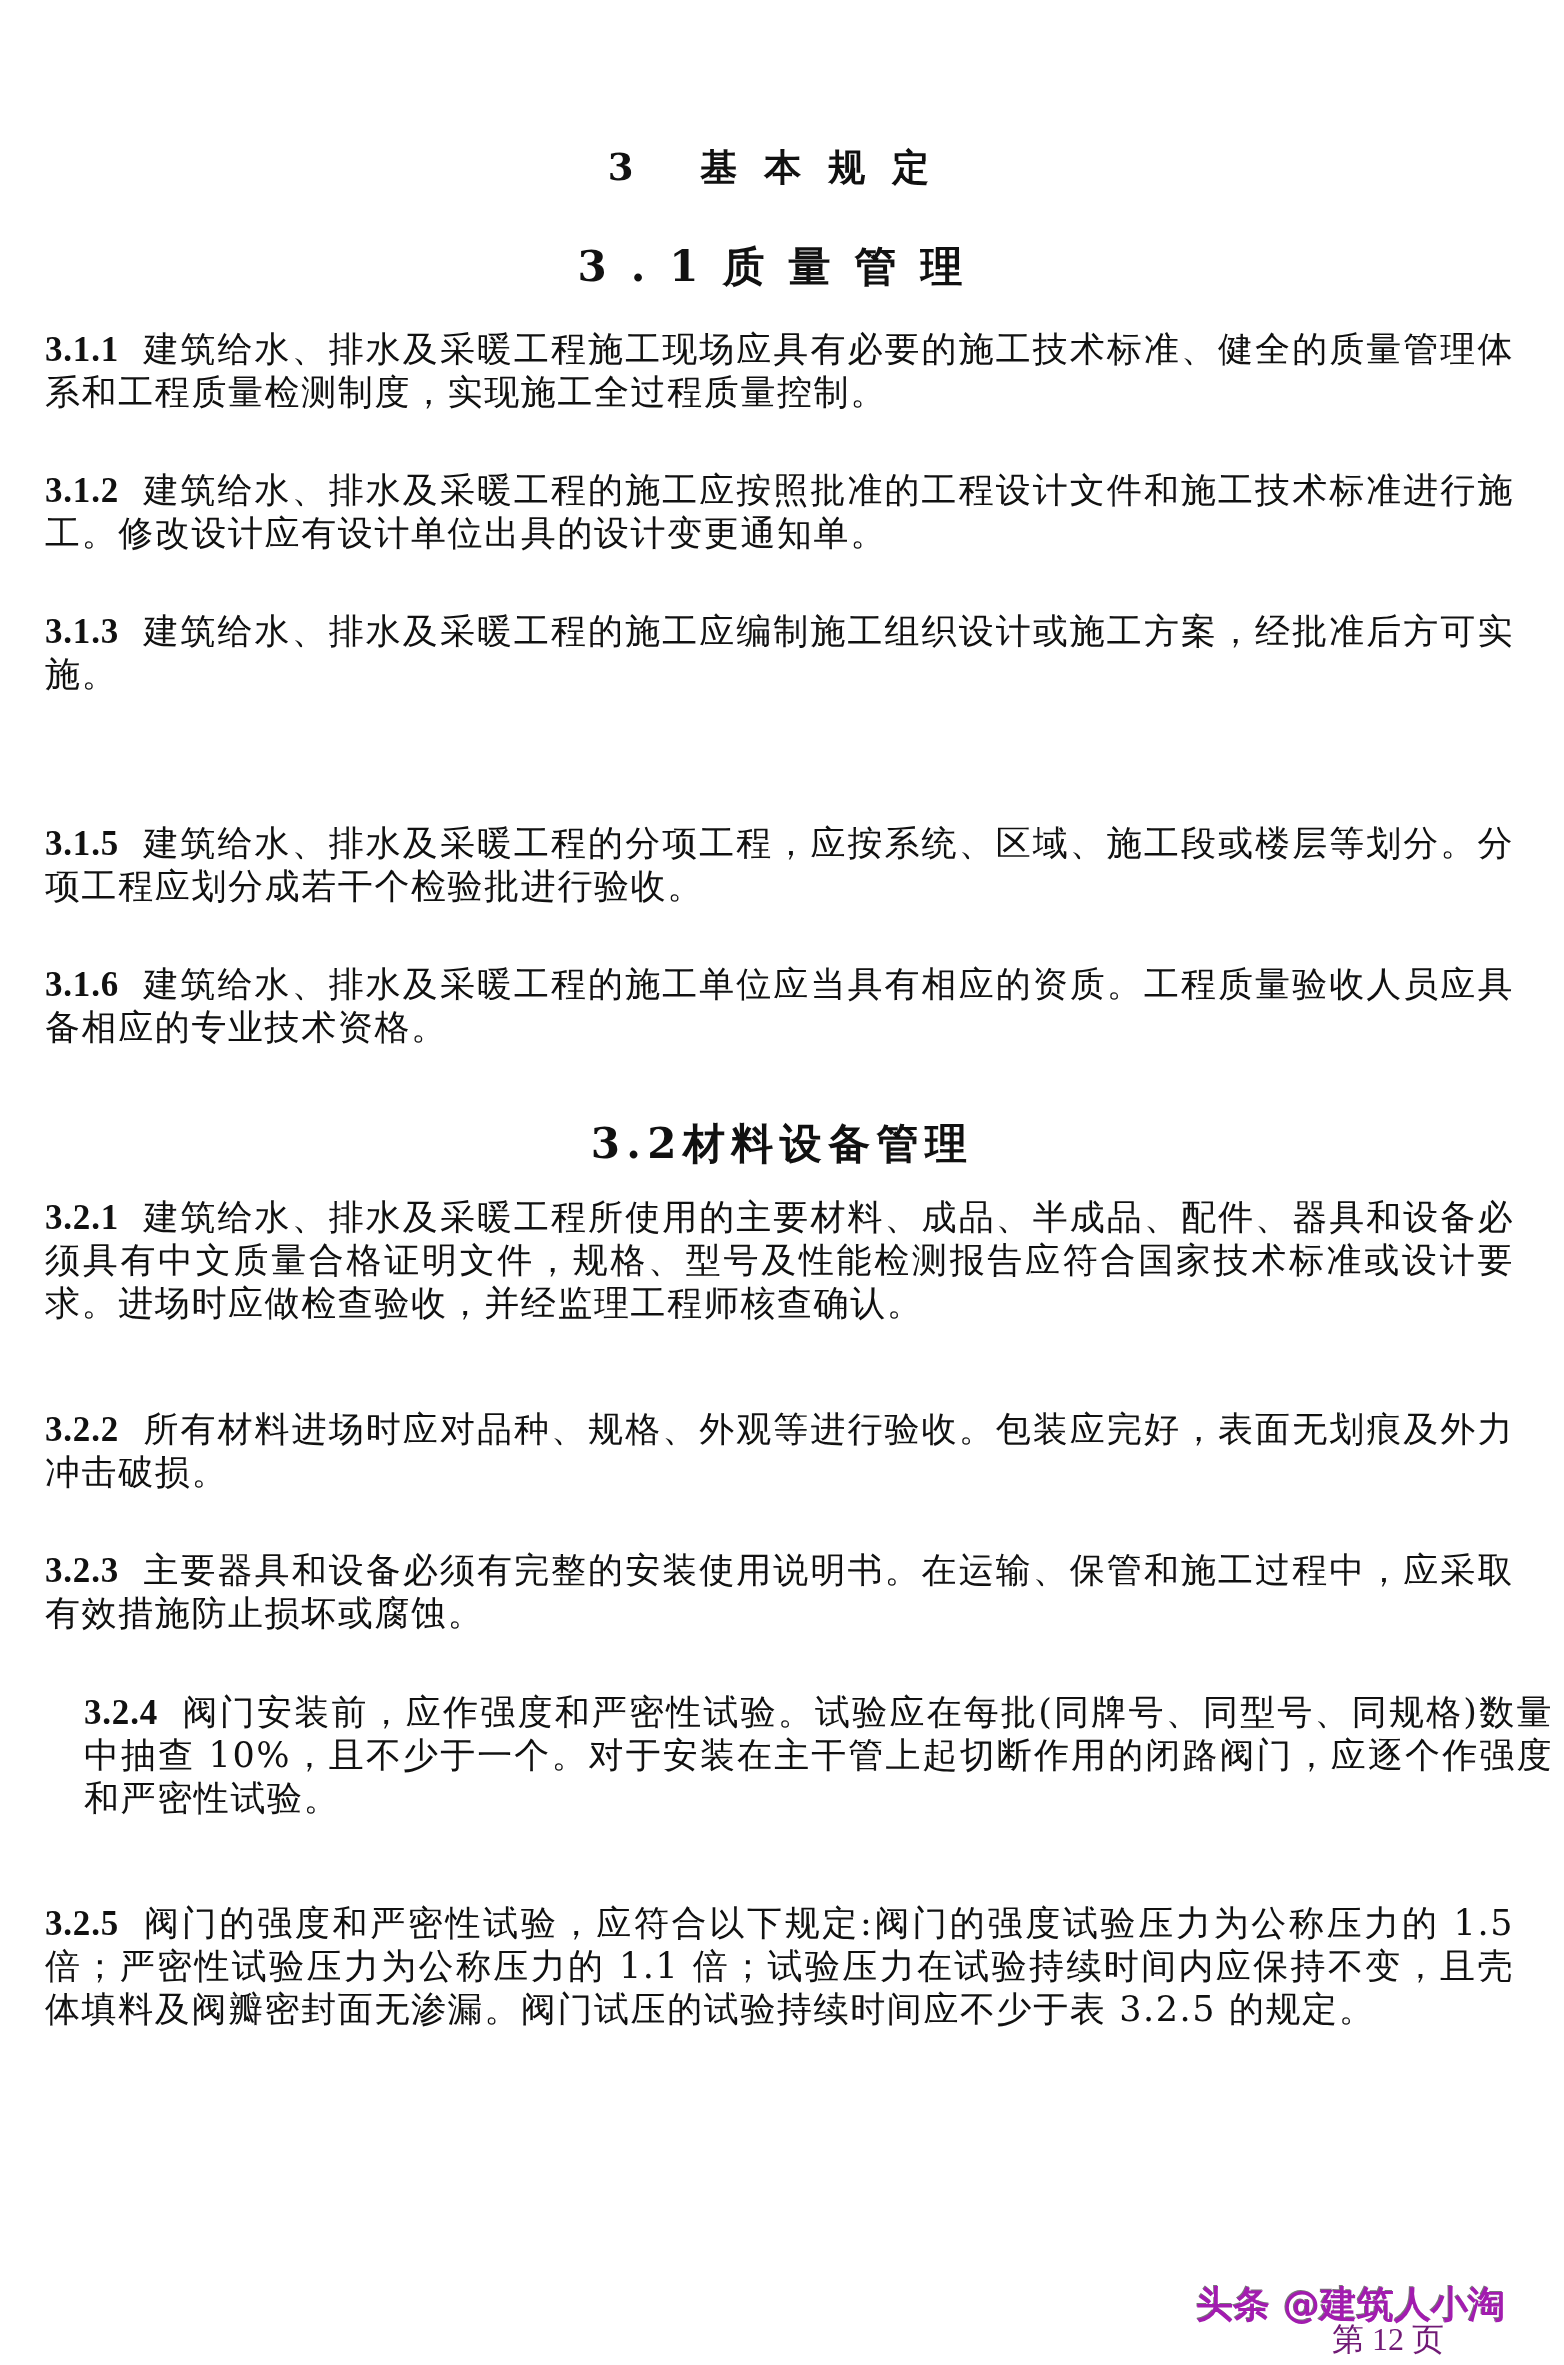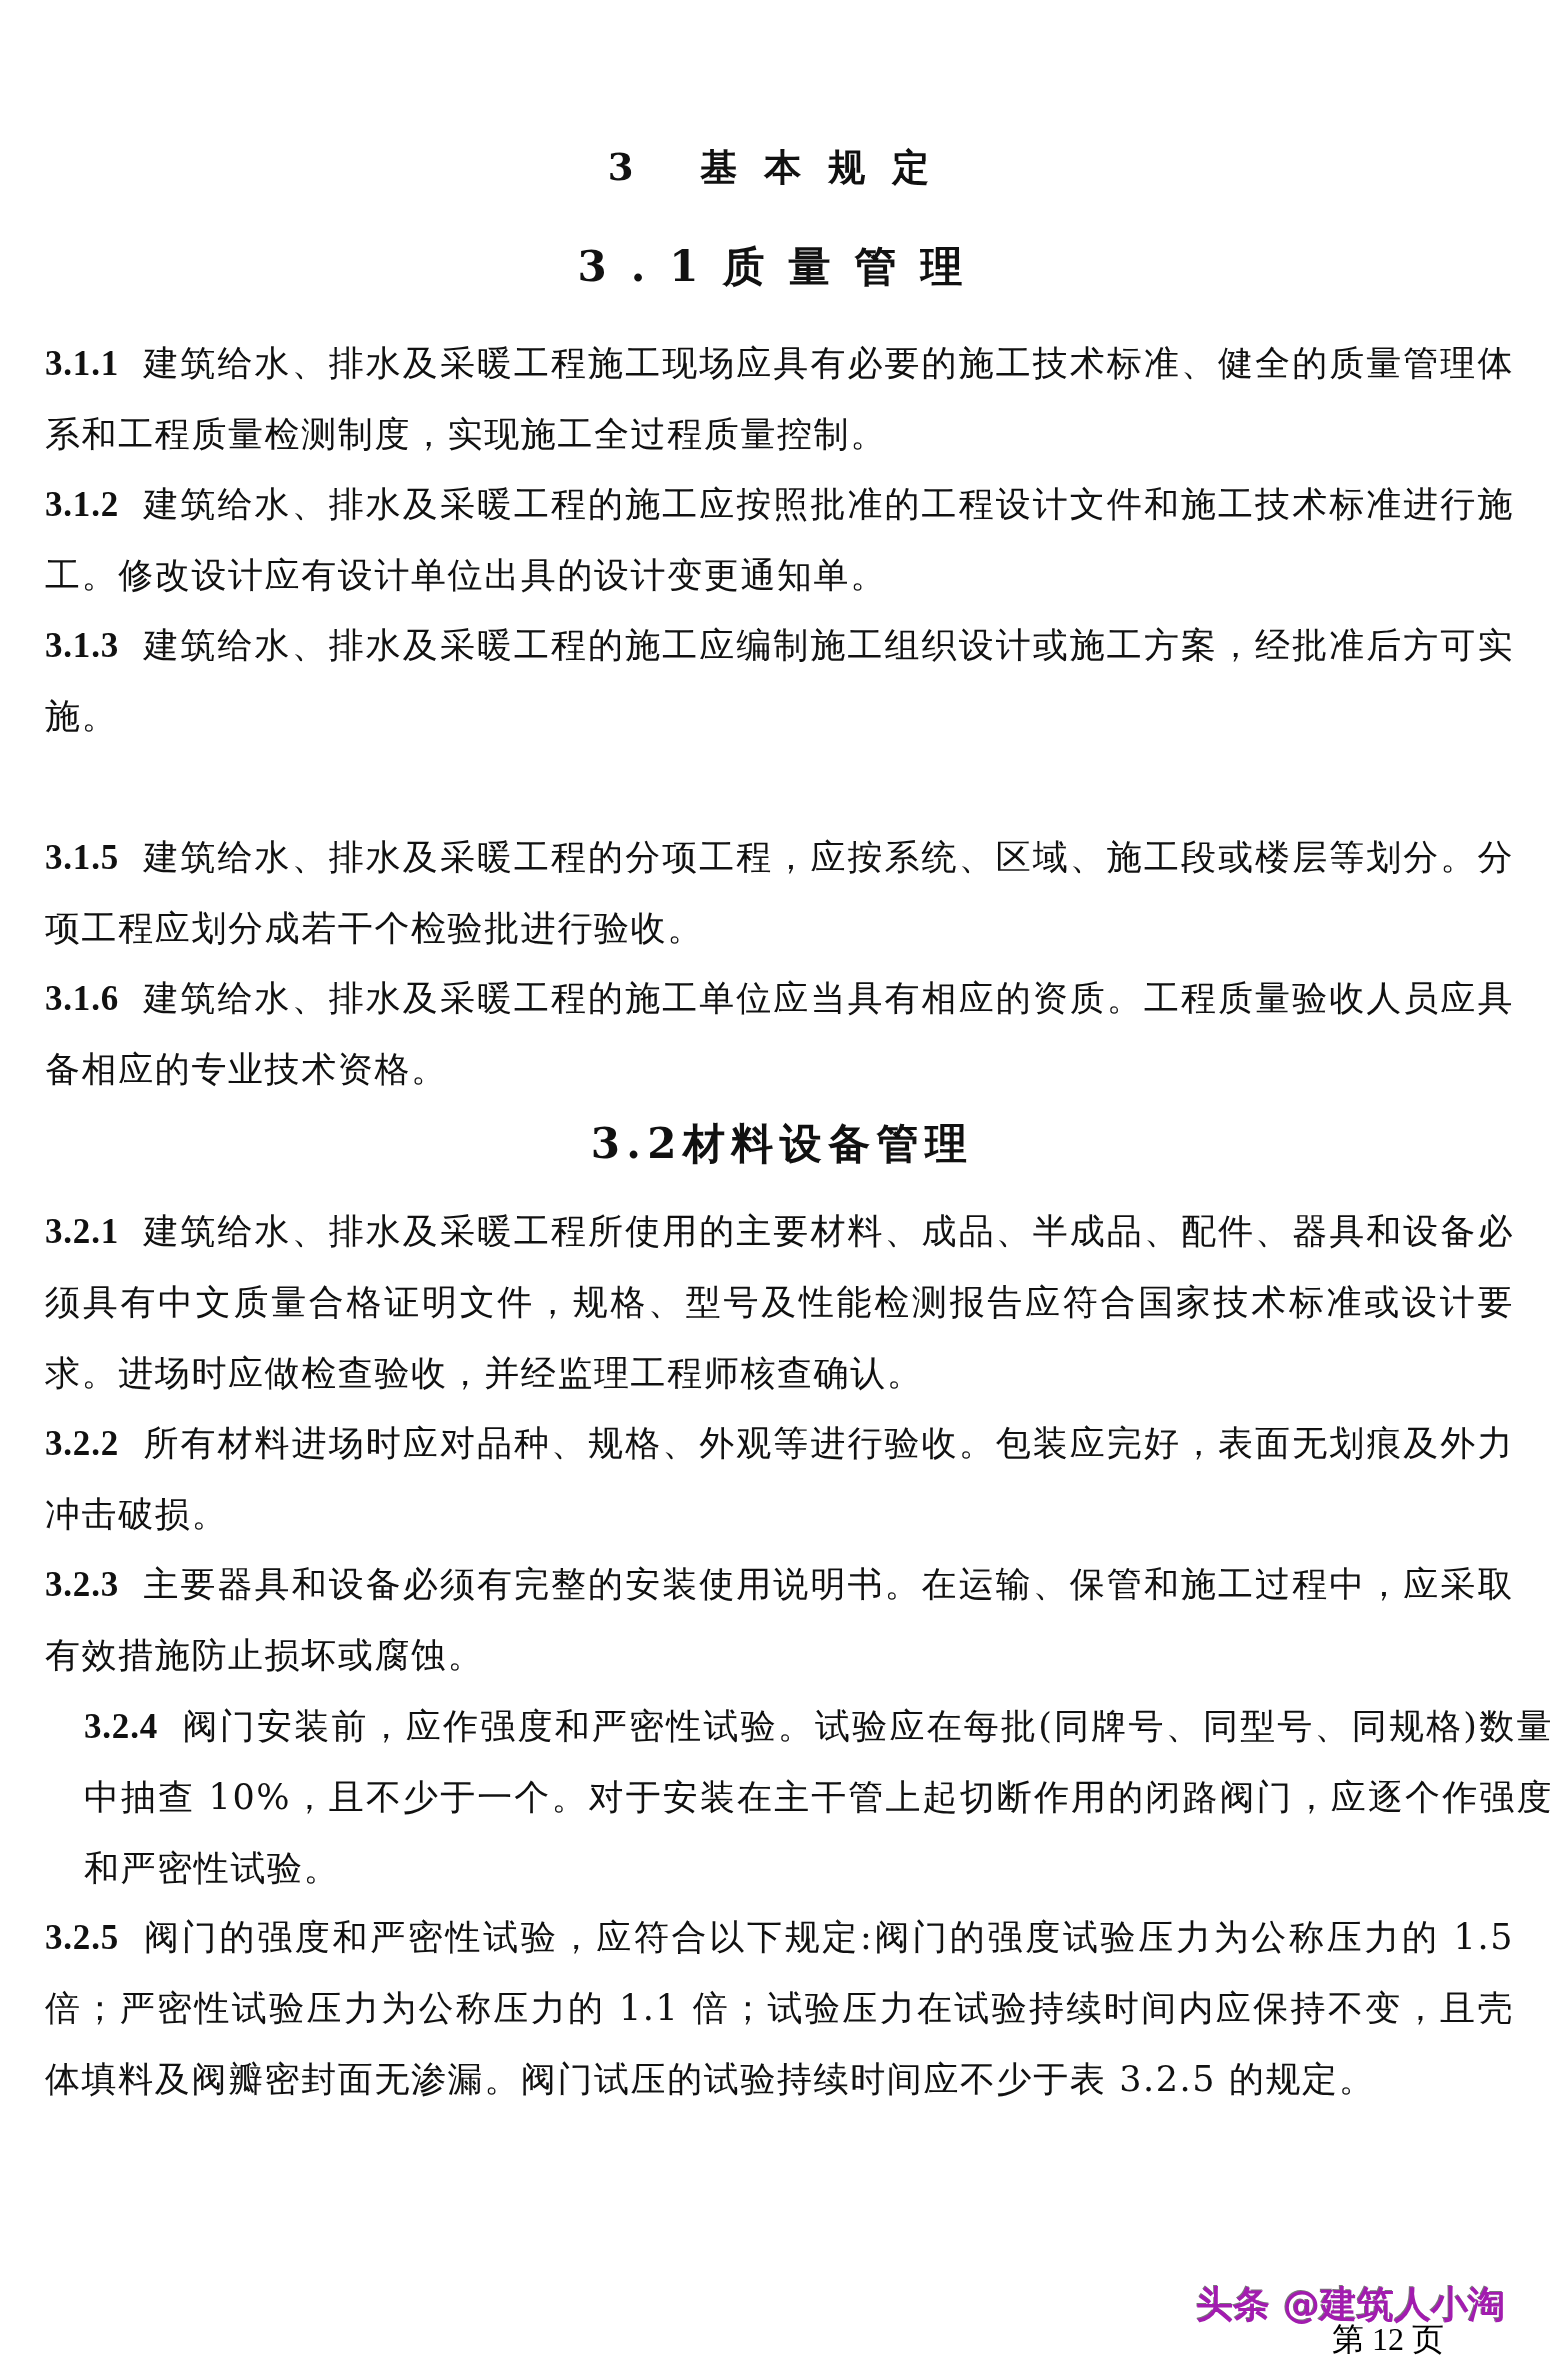"3.1.1" .clause { line-height: 71px -> 43px }
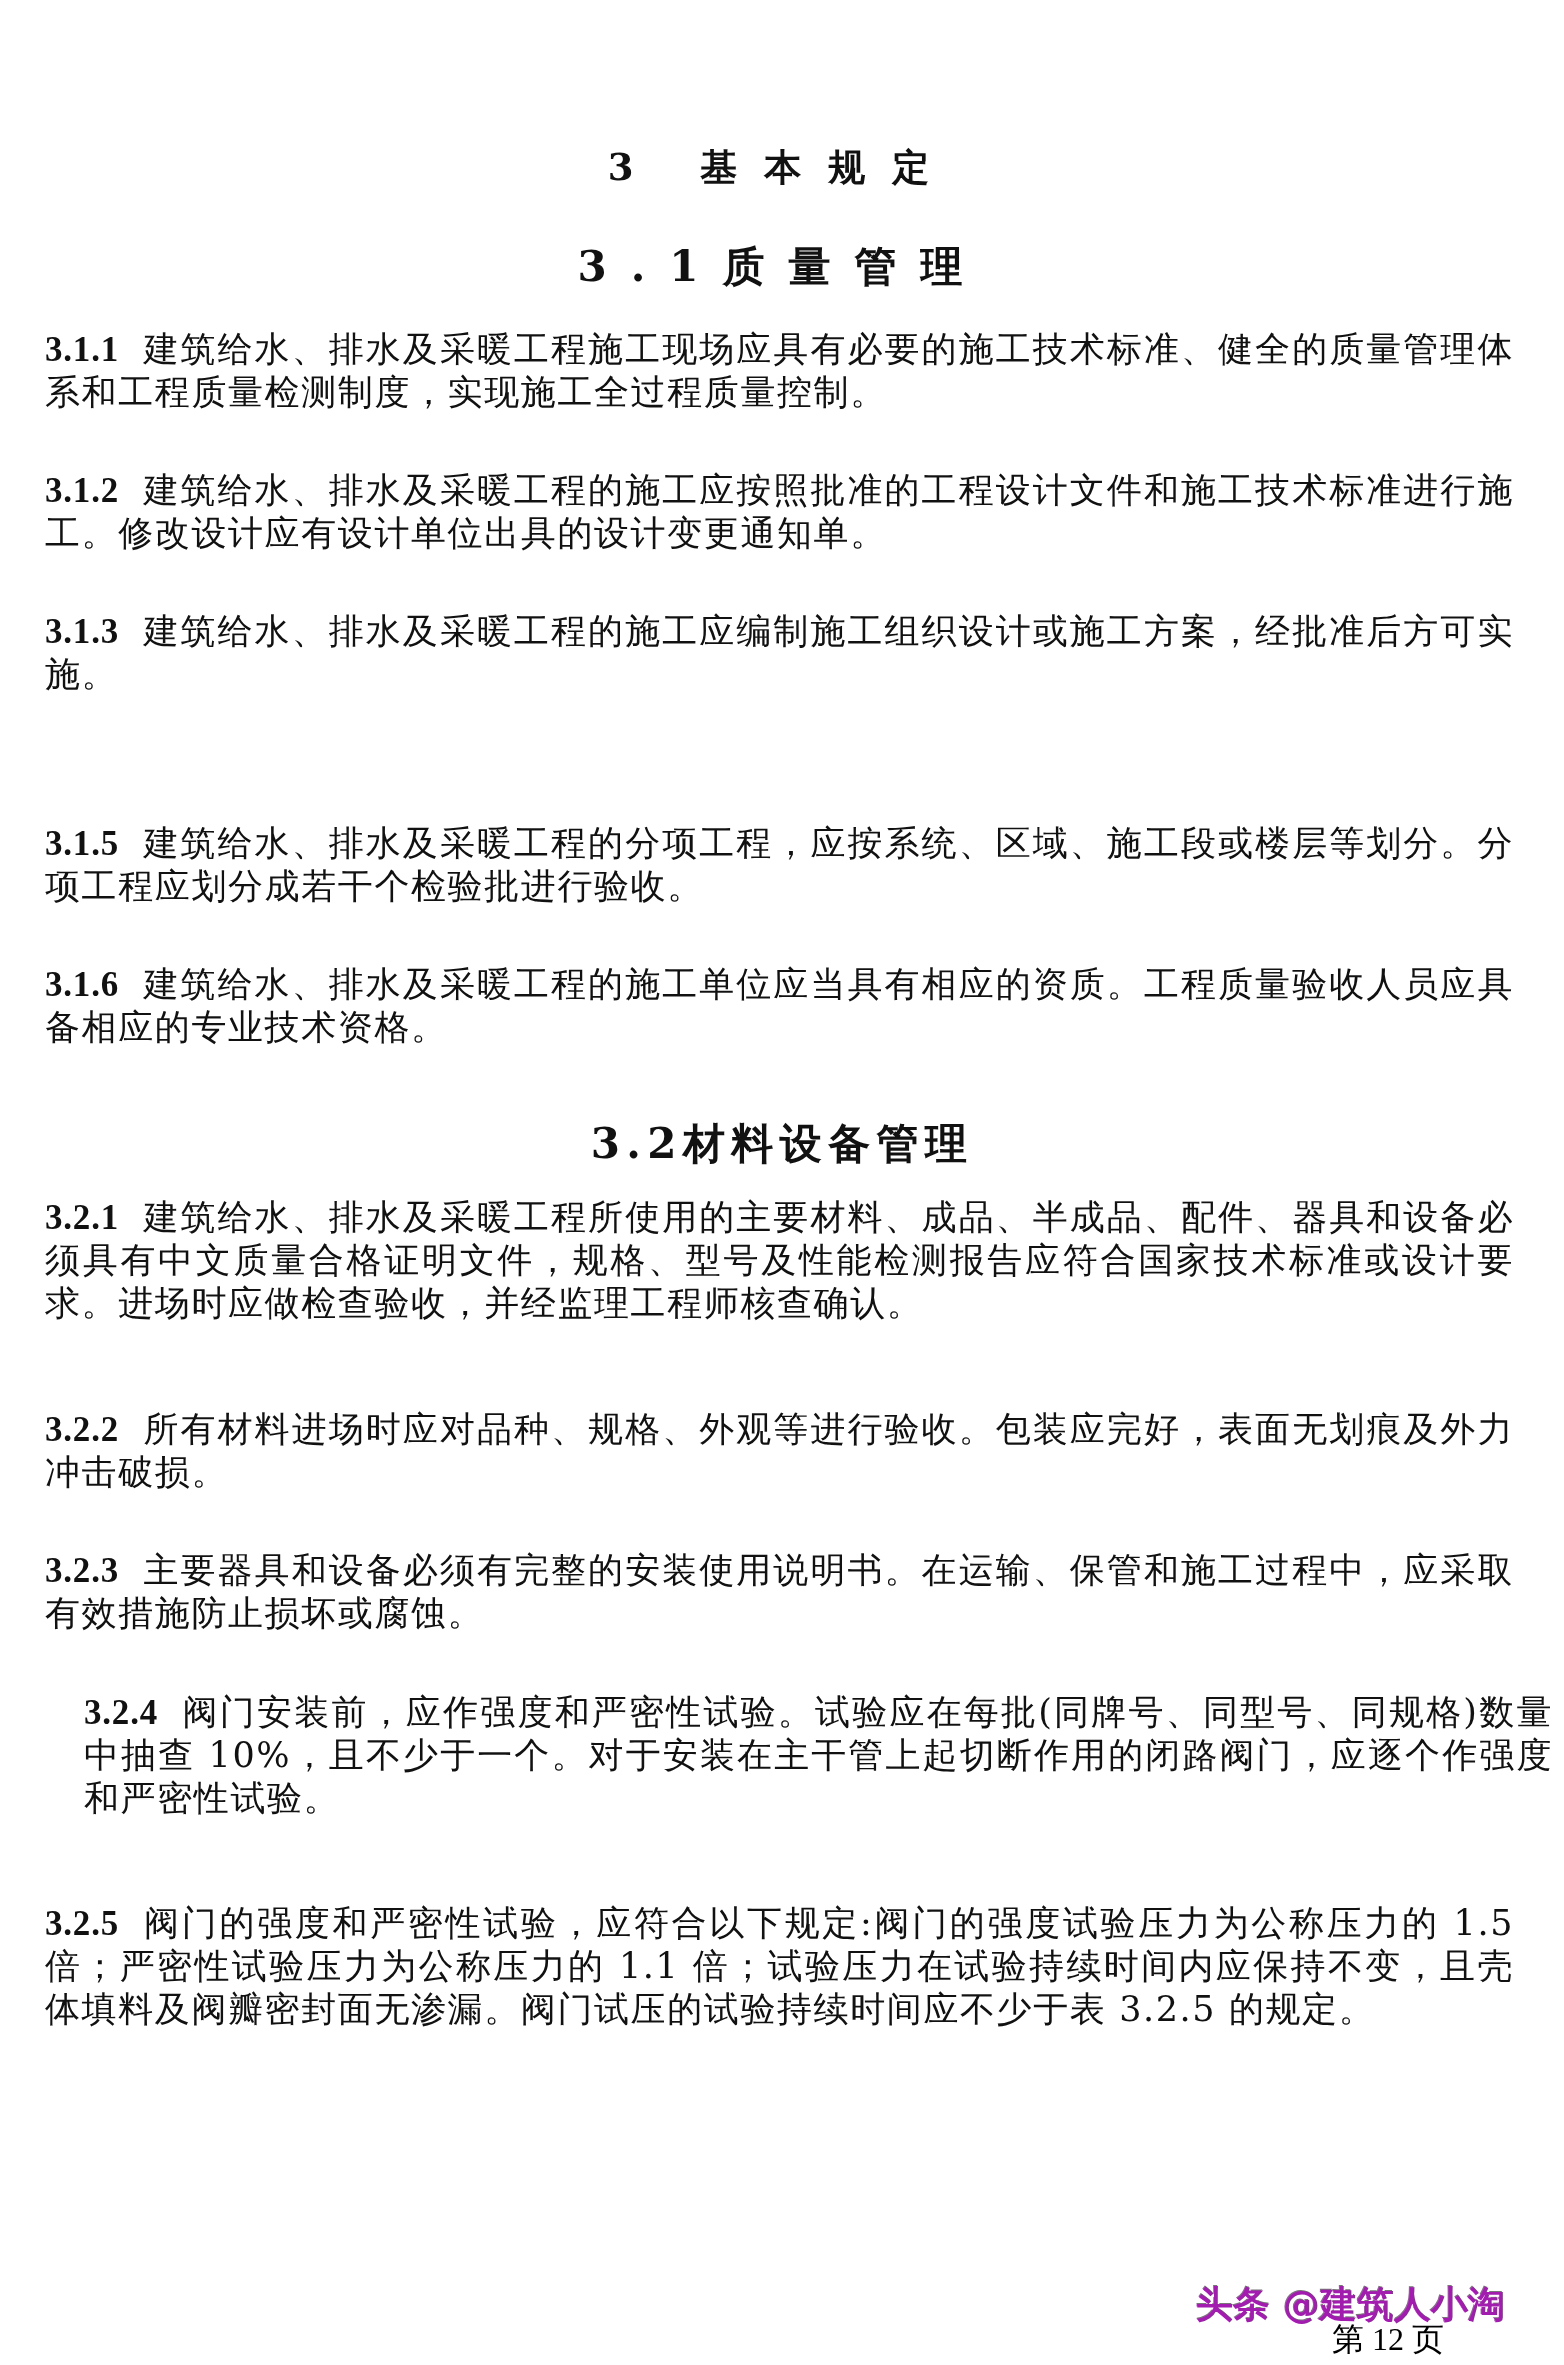"第 12 页" .page-number { color: #000000 -> #701a75 }
